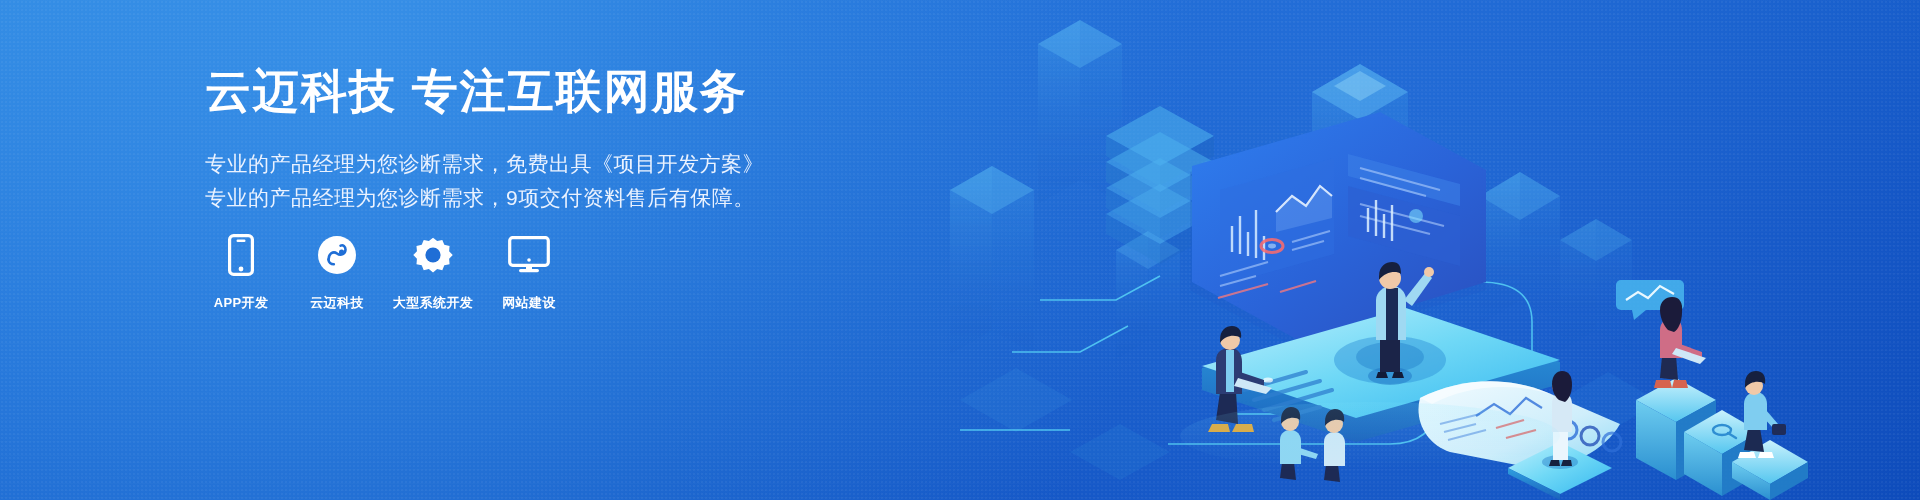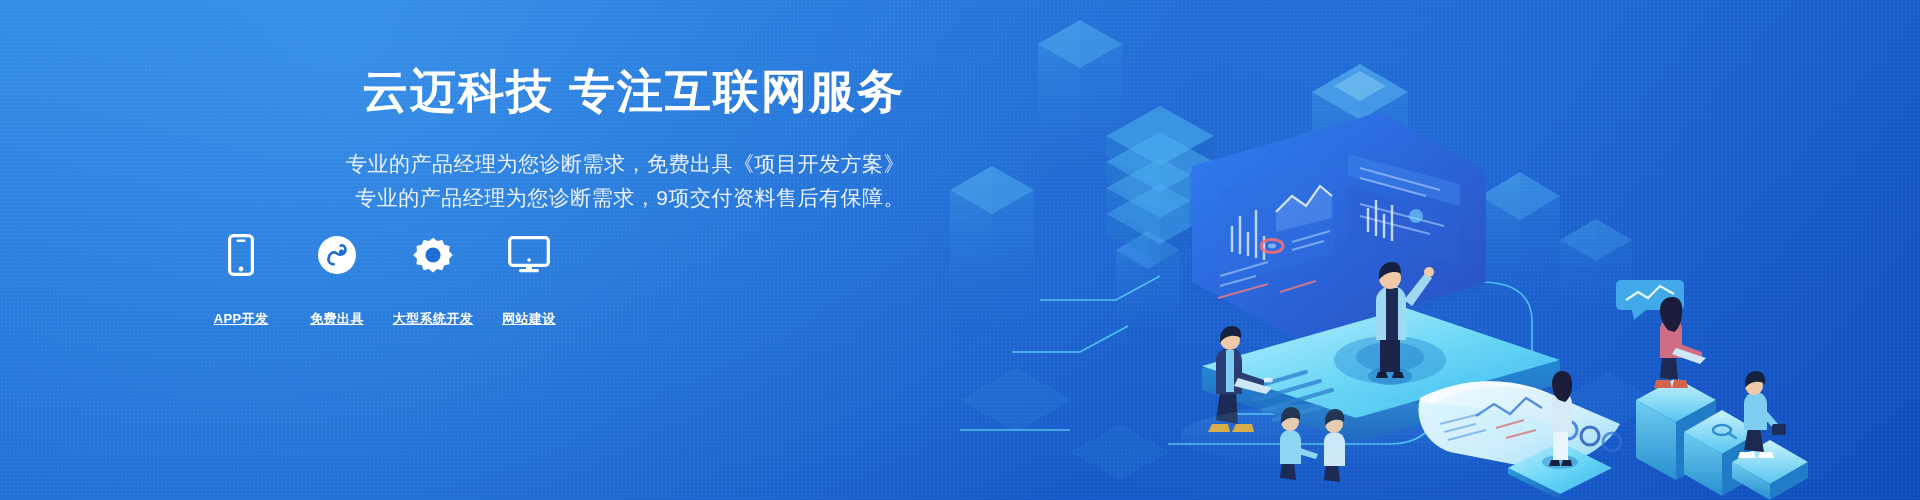"云迈科技 专注互联网服务" #banner { text-align: right -> none }
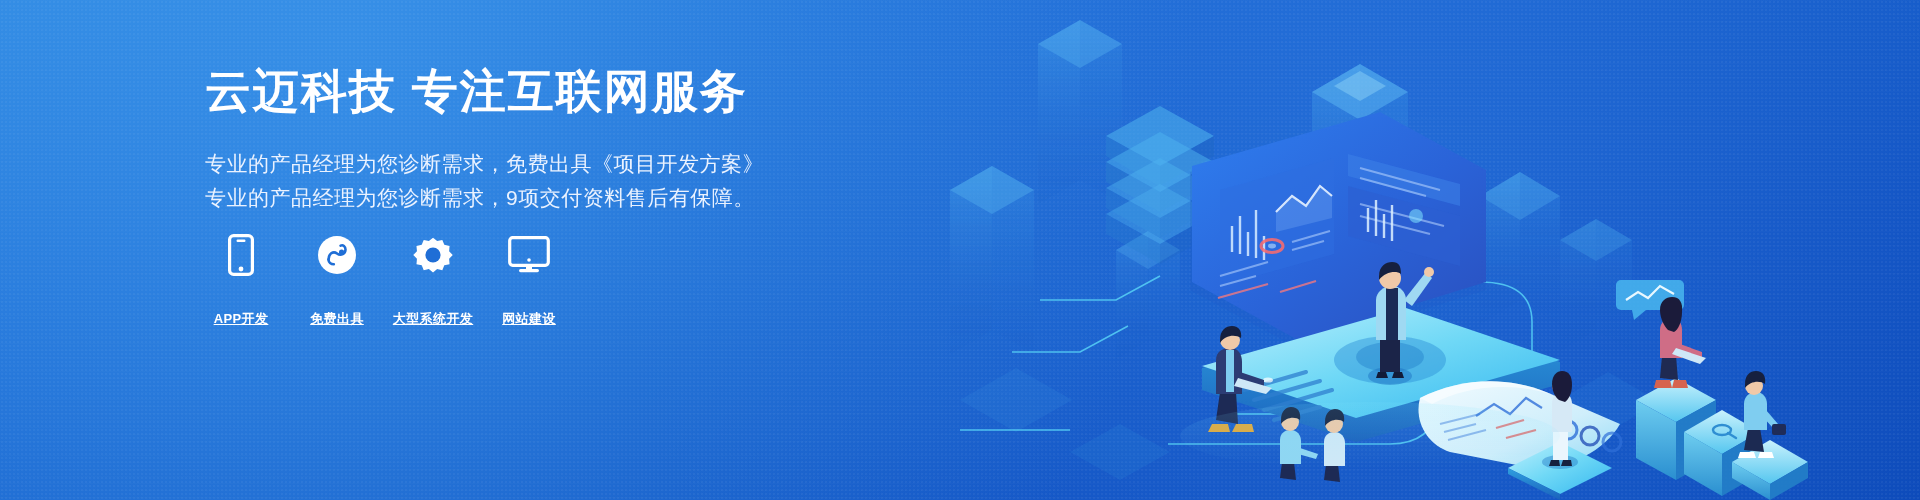"APP开发" .svc-label { margin-top: 32px -> 16px; text-decoration: underline -> none }
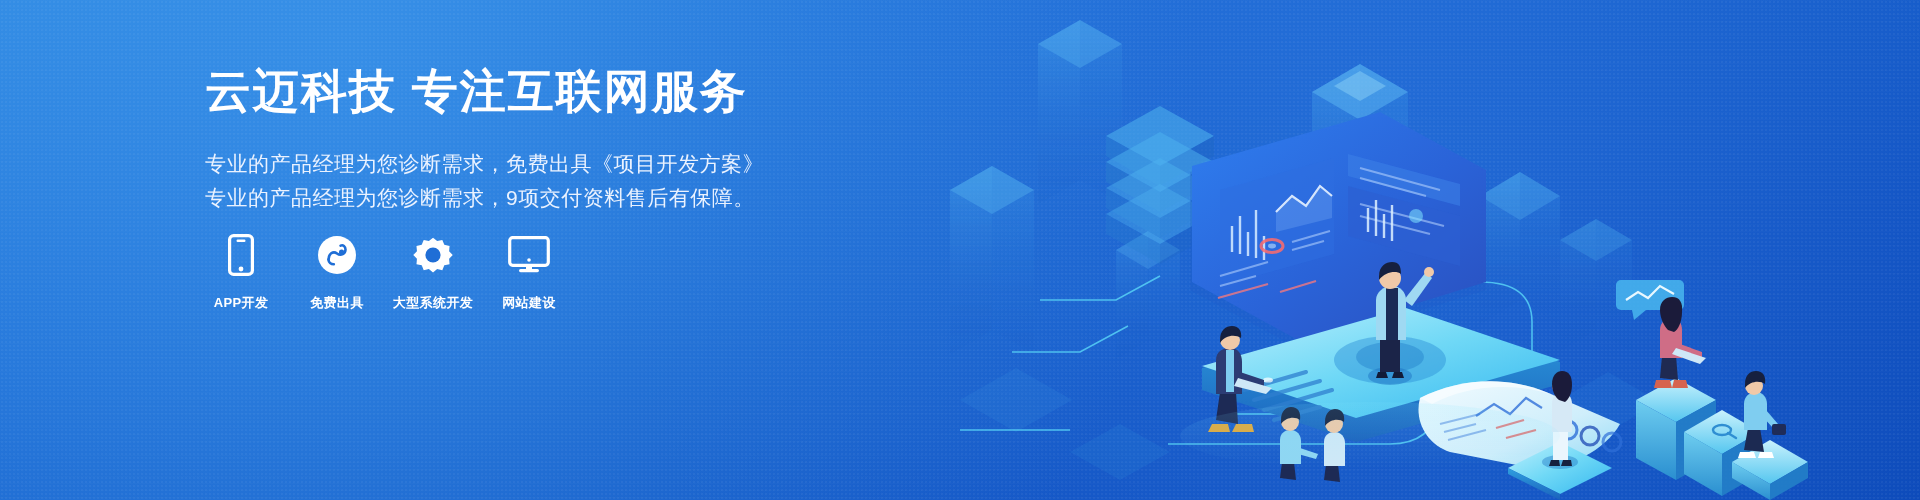"免费出具" div.svc-label { text: 免费出具 -> 云迈科技 }
